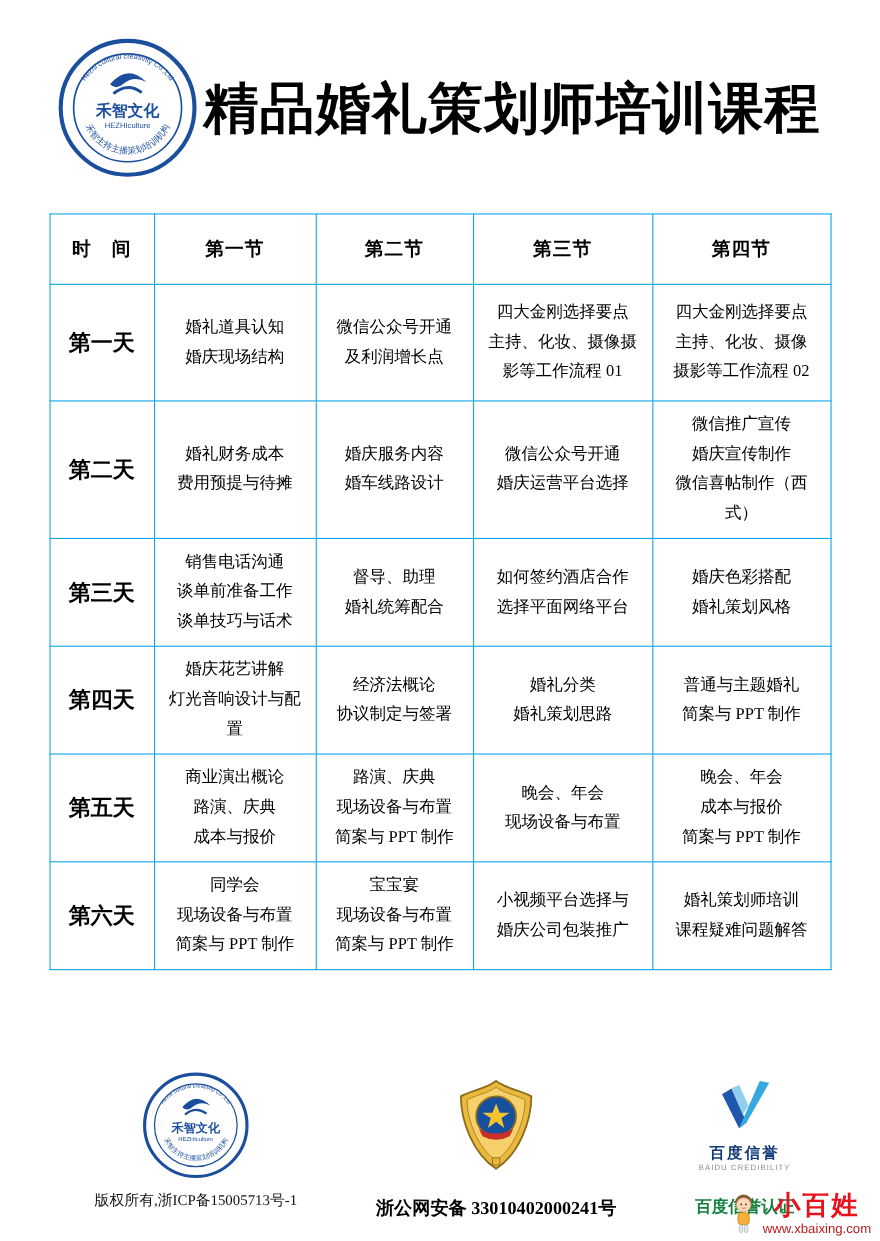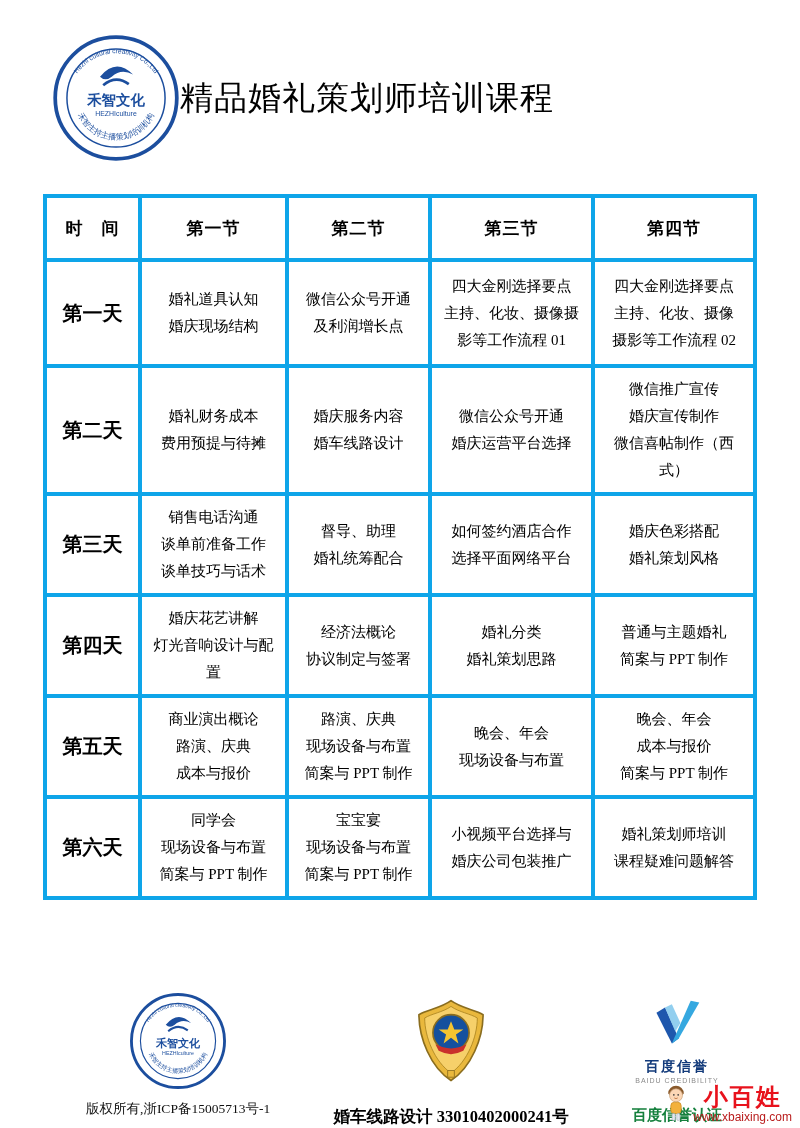"精品婚礼策划师培训课程" .page-title { font-size: 33px -> 50px; font-weight: 400 -> 700; text-align: left -> right }
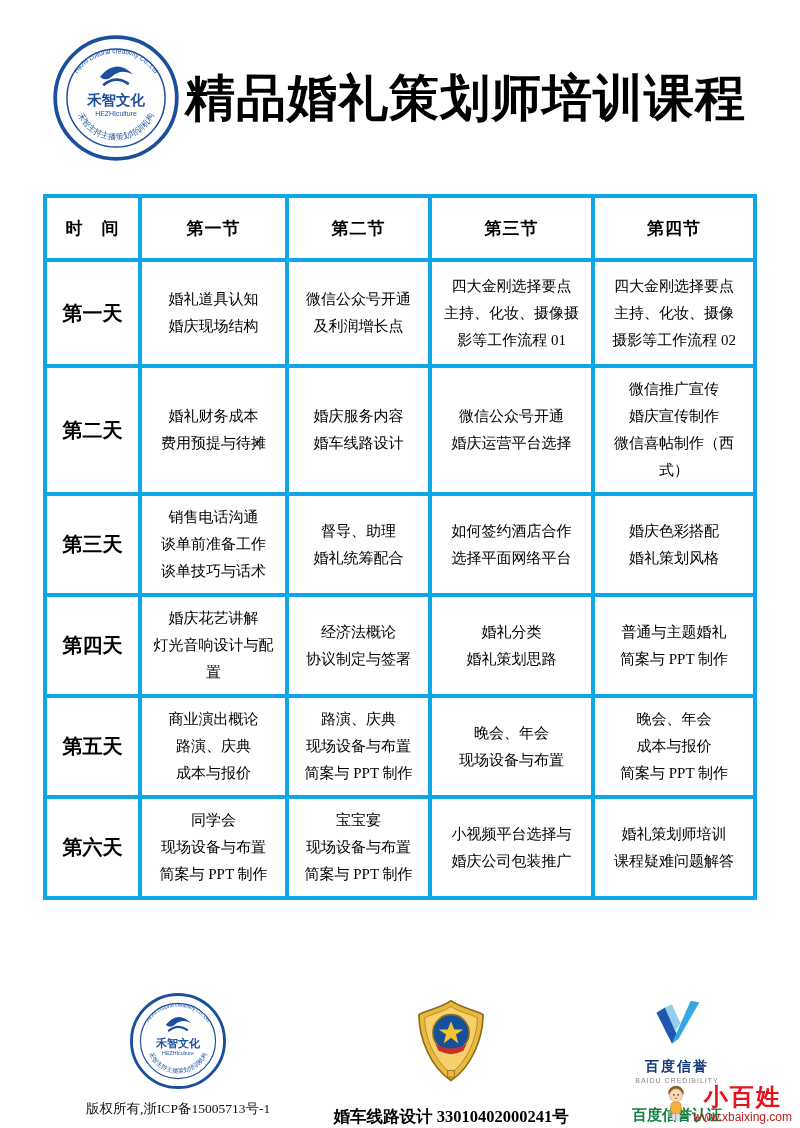"时 间" .course-table th, .course-table td { border: 4px solid #0ea5e9 -> 1px solid #0ea5e9 }
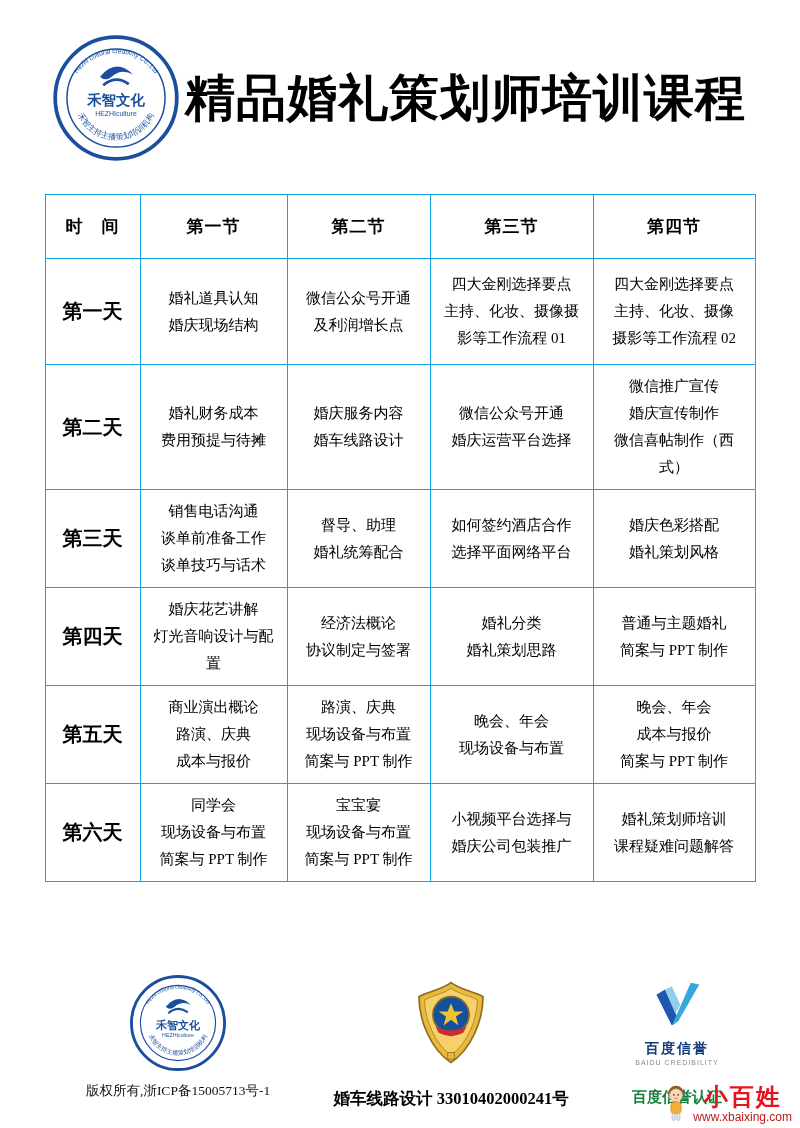"婚车线路设计 33010402000241号" div.police-record-text { text: 婚车线路设计 -> 浙公网安备 }
